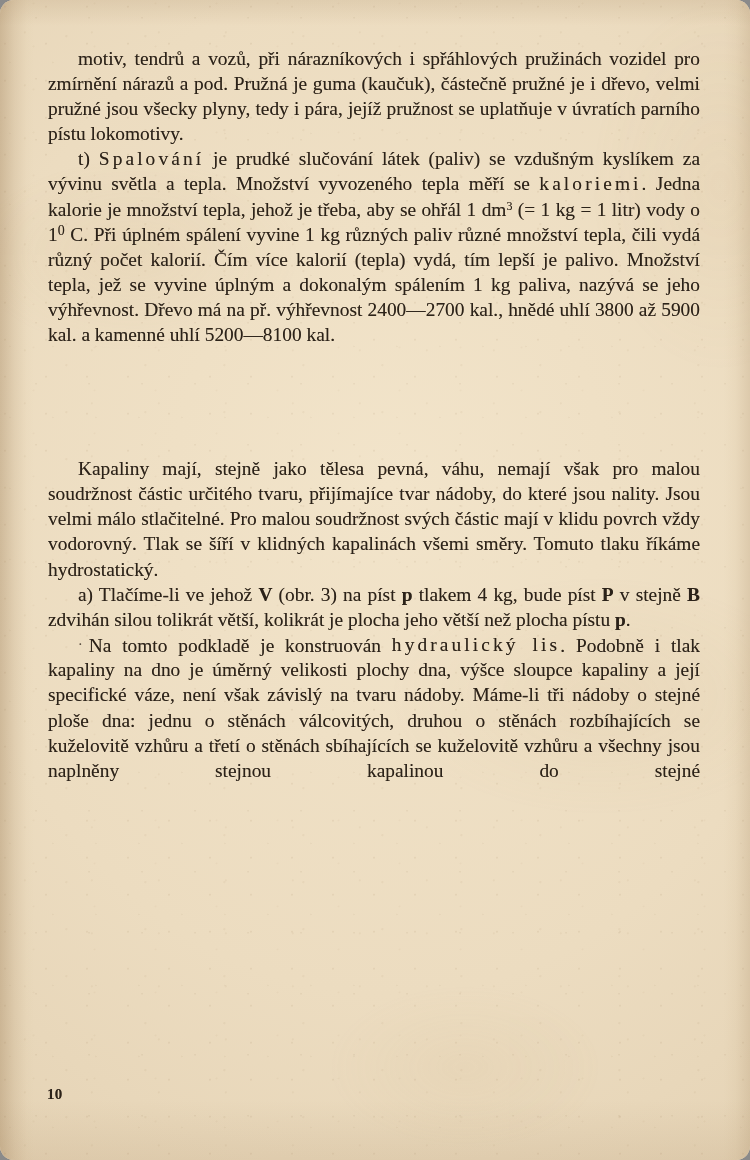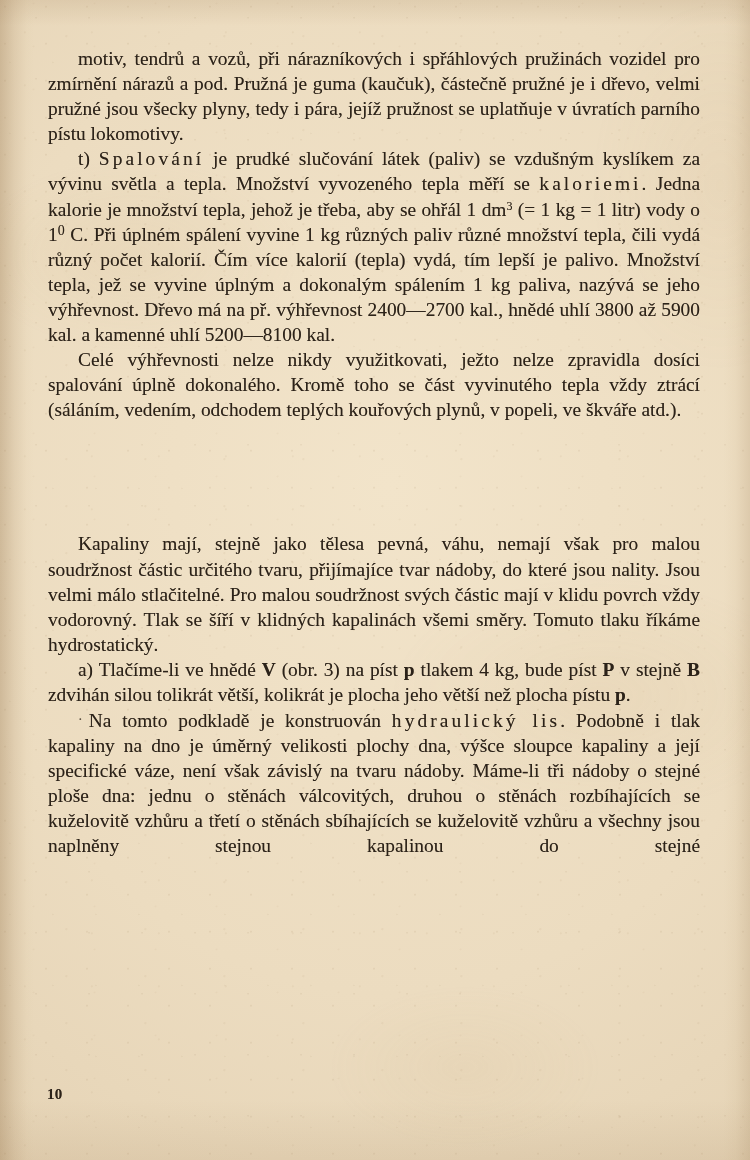"motiv, tendrů a vozů, při" #page { border-radius: none -> 14px }
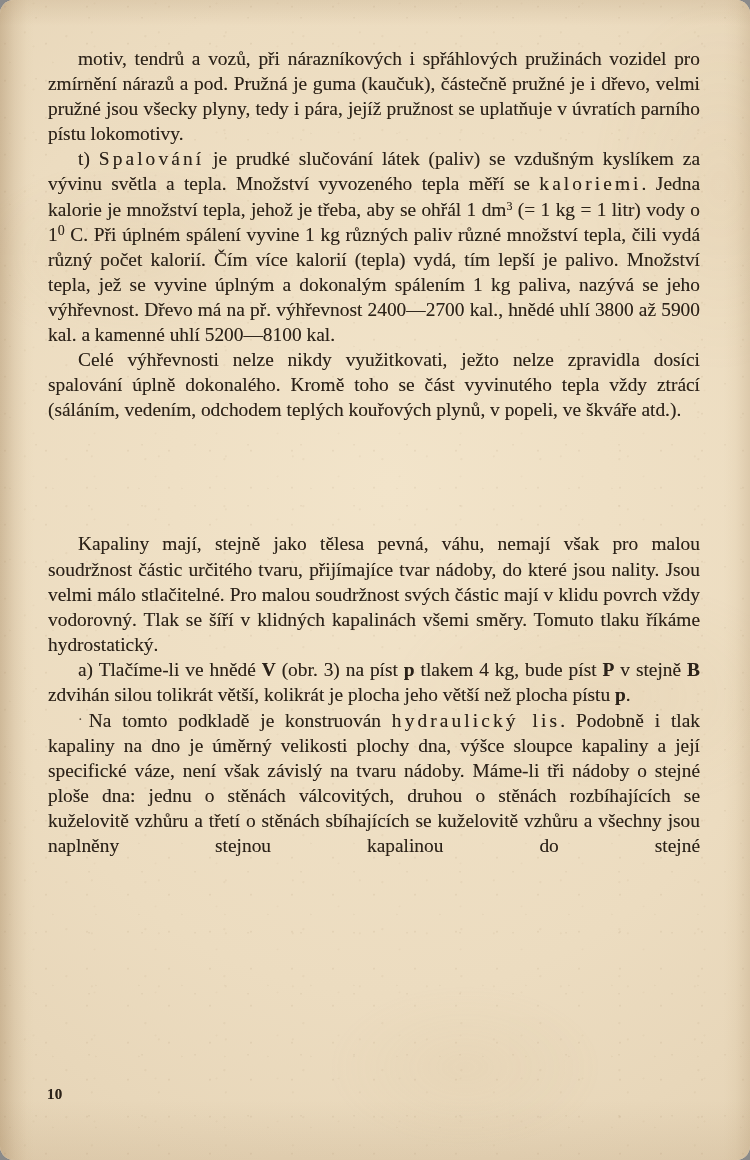"Celé výhřevnosti nelze nikdy" p.para { html: <p> <span>Celé výhřevnosti nelze nikdy využitkovati, ježto nelze zpravidla dosíci spalování úplně dokonalého. Kromě toho se část vyvinutého tepla vždy ztrácí (sáláním, vedením, odchodem teplých kouřových plynů, v popeli, ve škváře atd.).</span> </p> -> none }
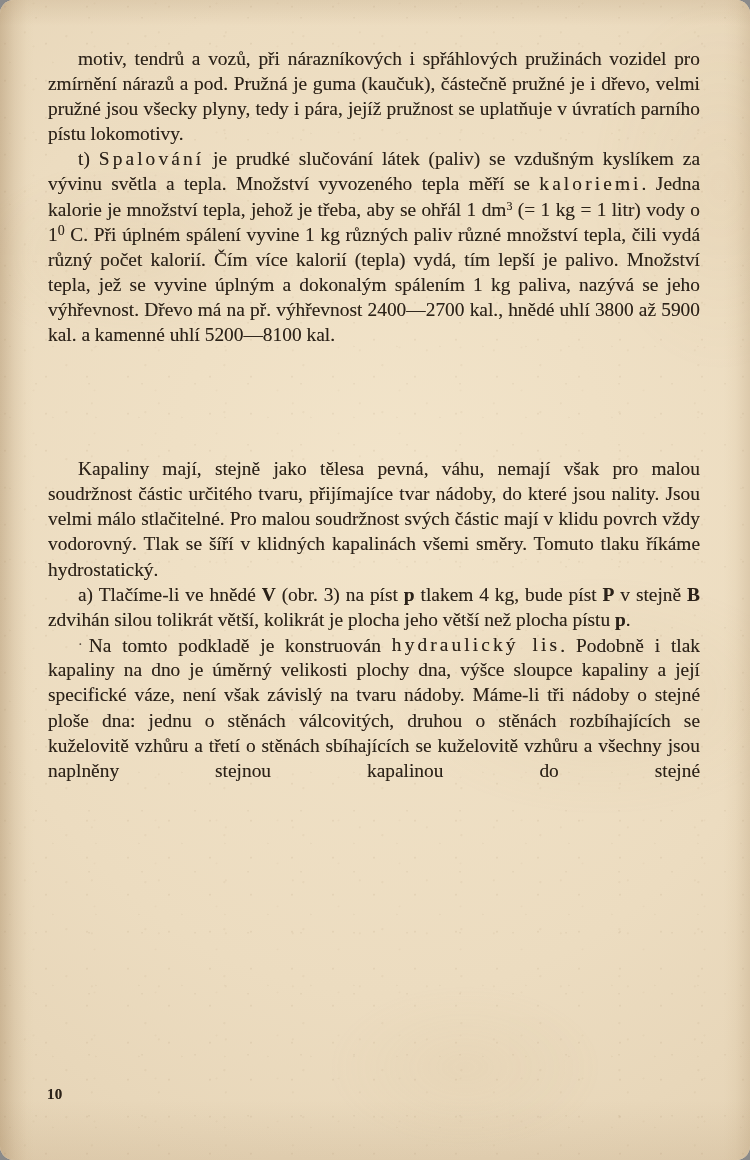"a) Tlačíme-li ve hnědé" span { text: hnědé -> jehož }
